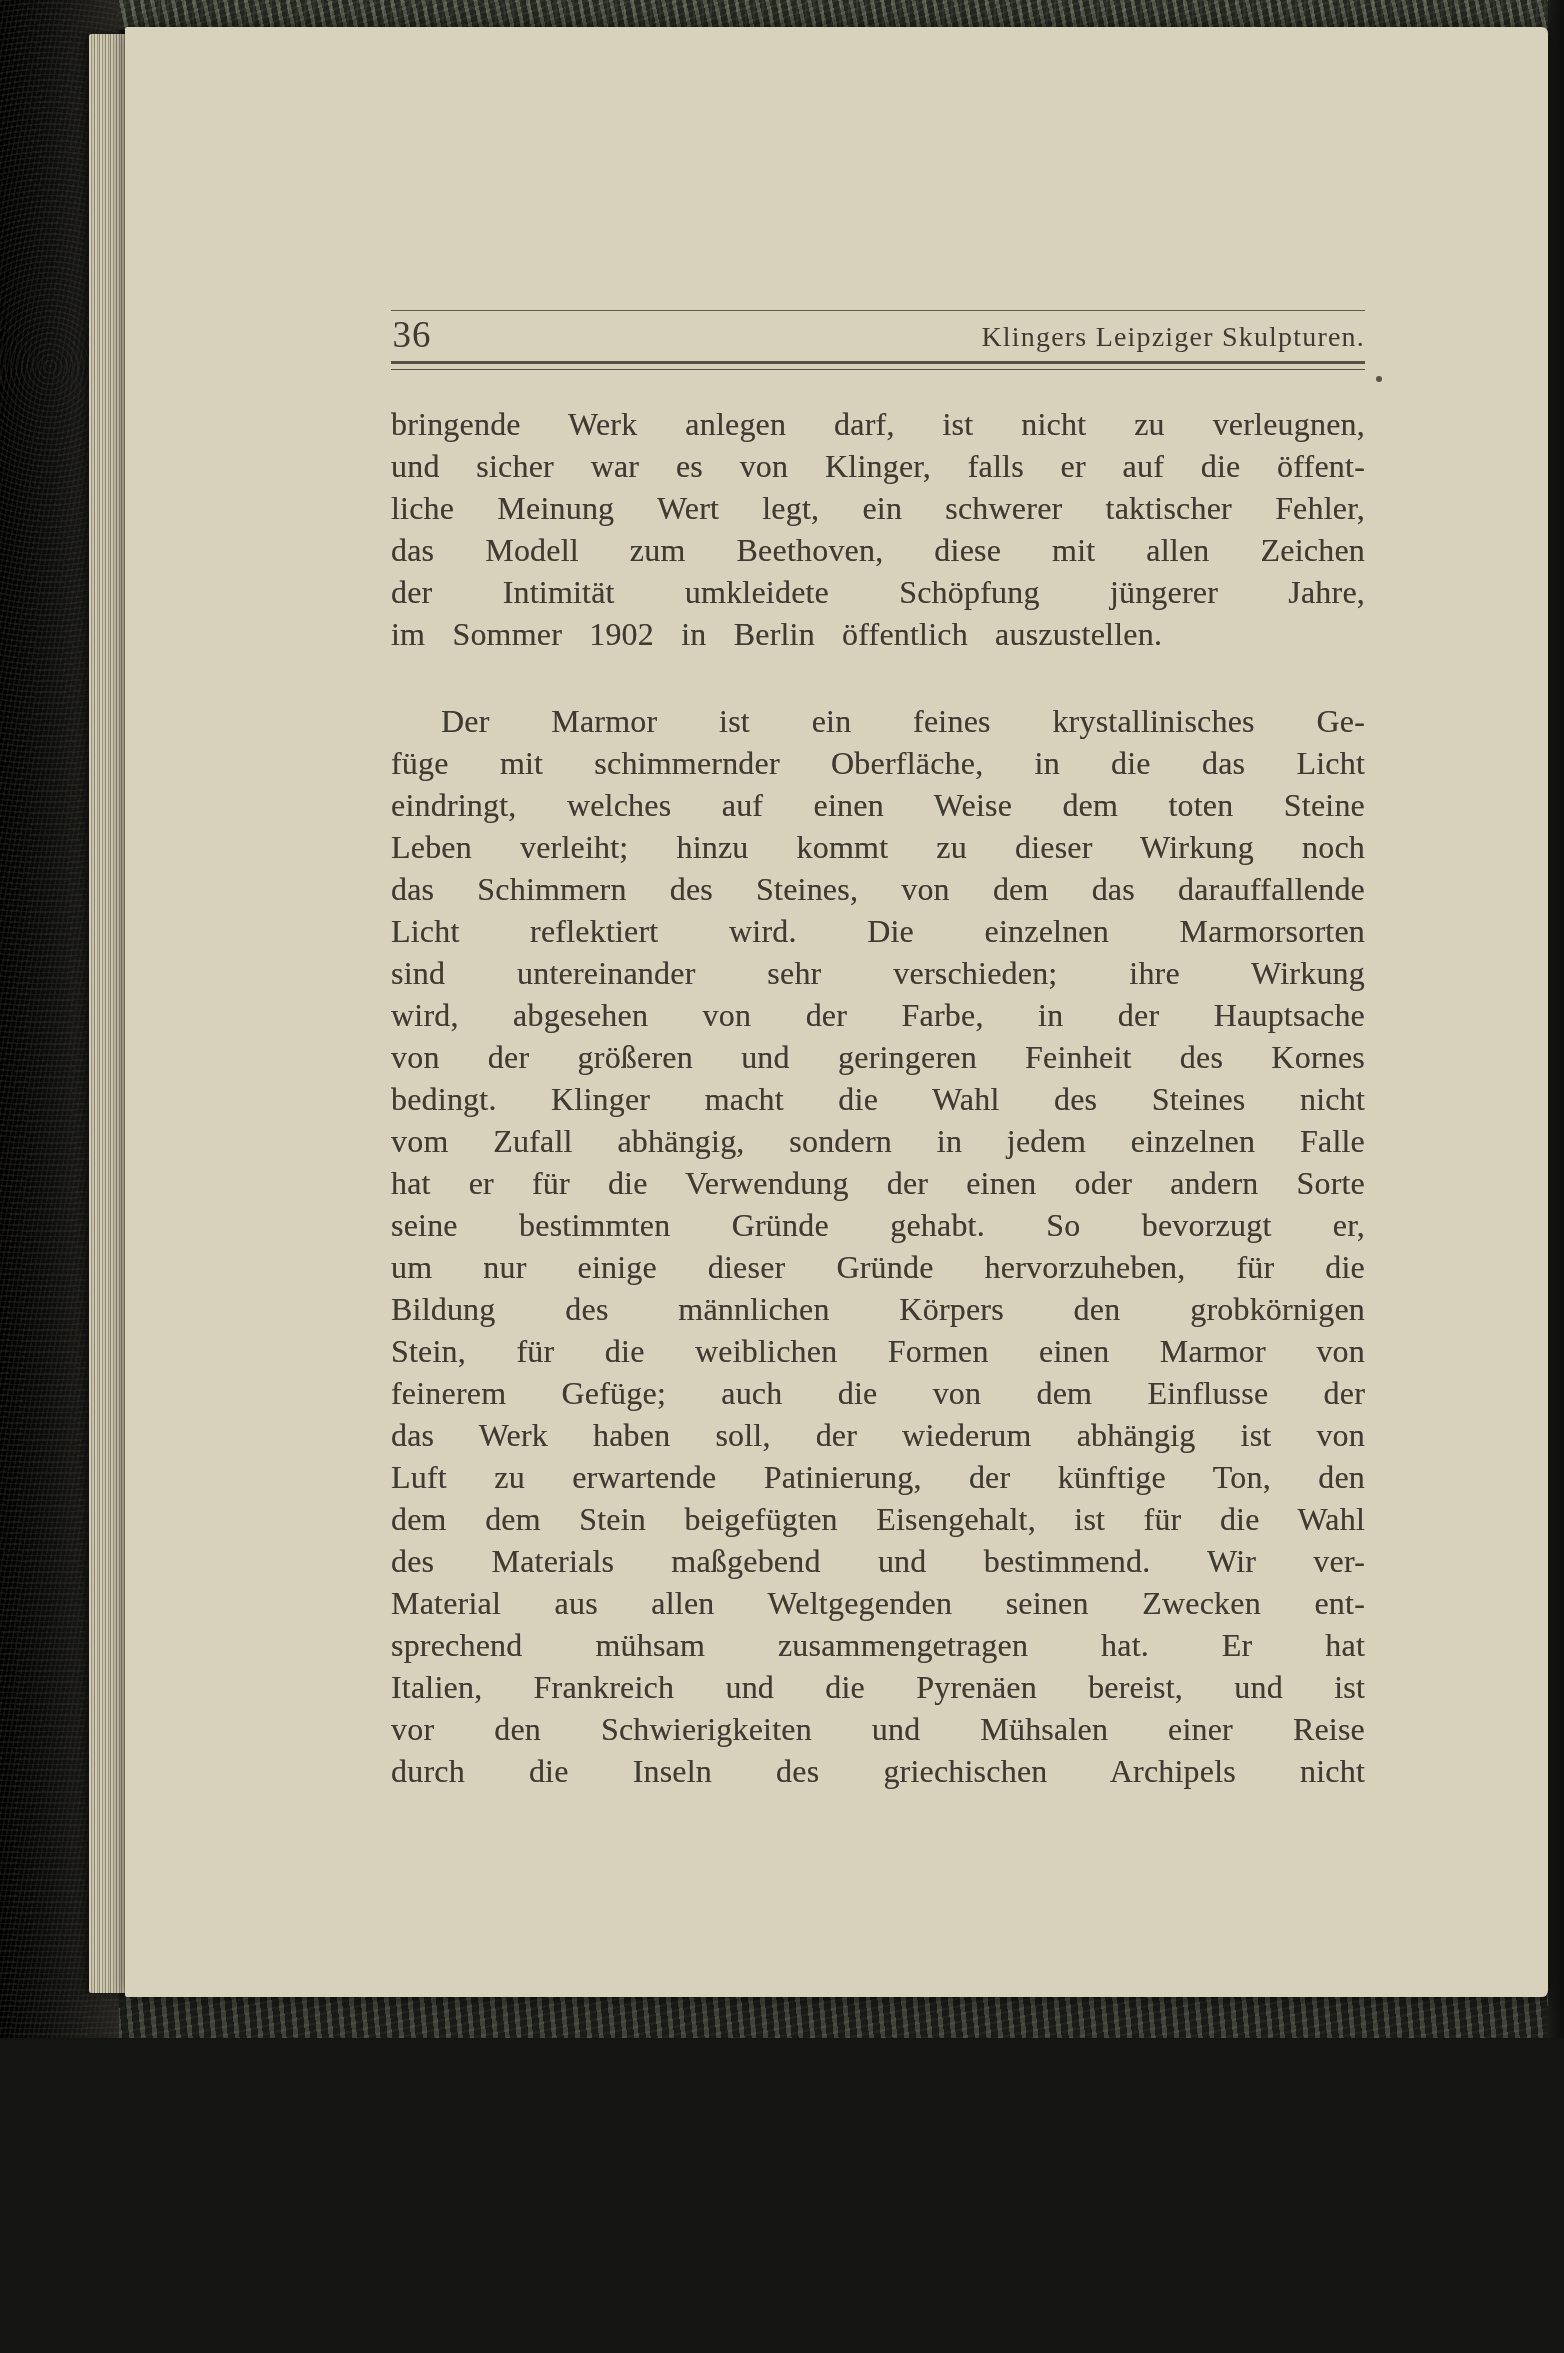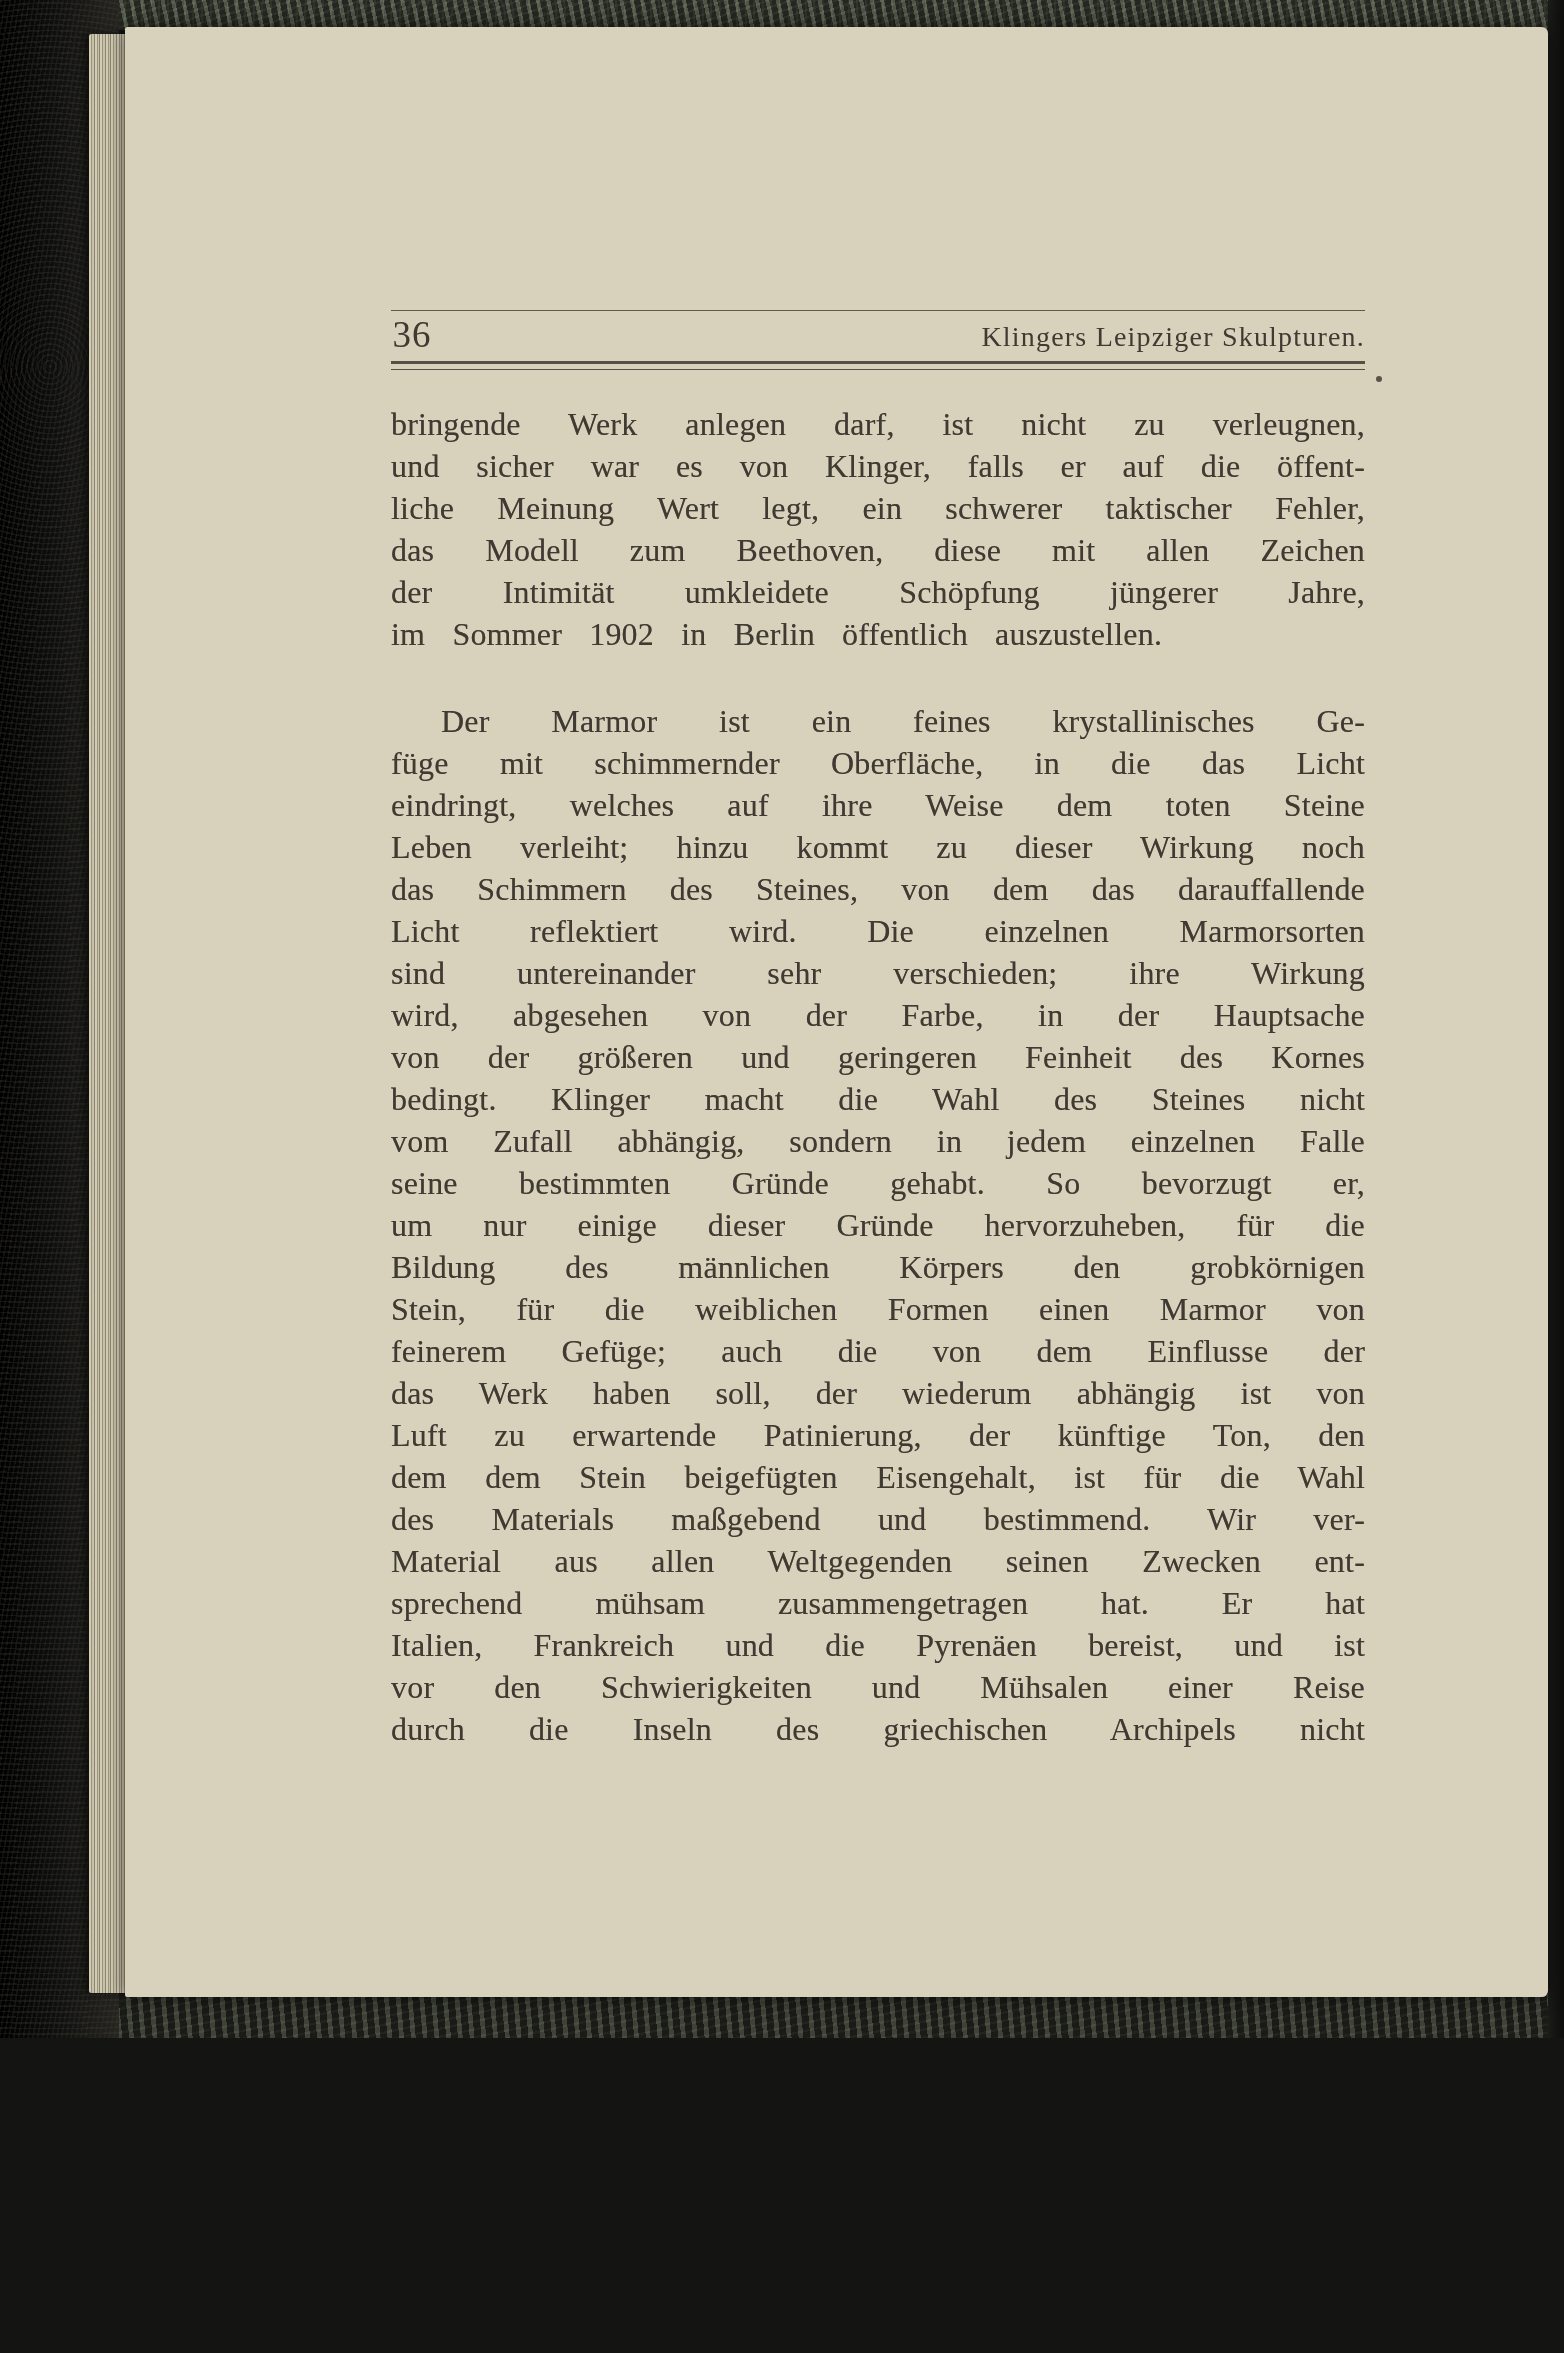"eindringt, welches auf ihre Weise" div.line { text: ihre -> einen }
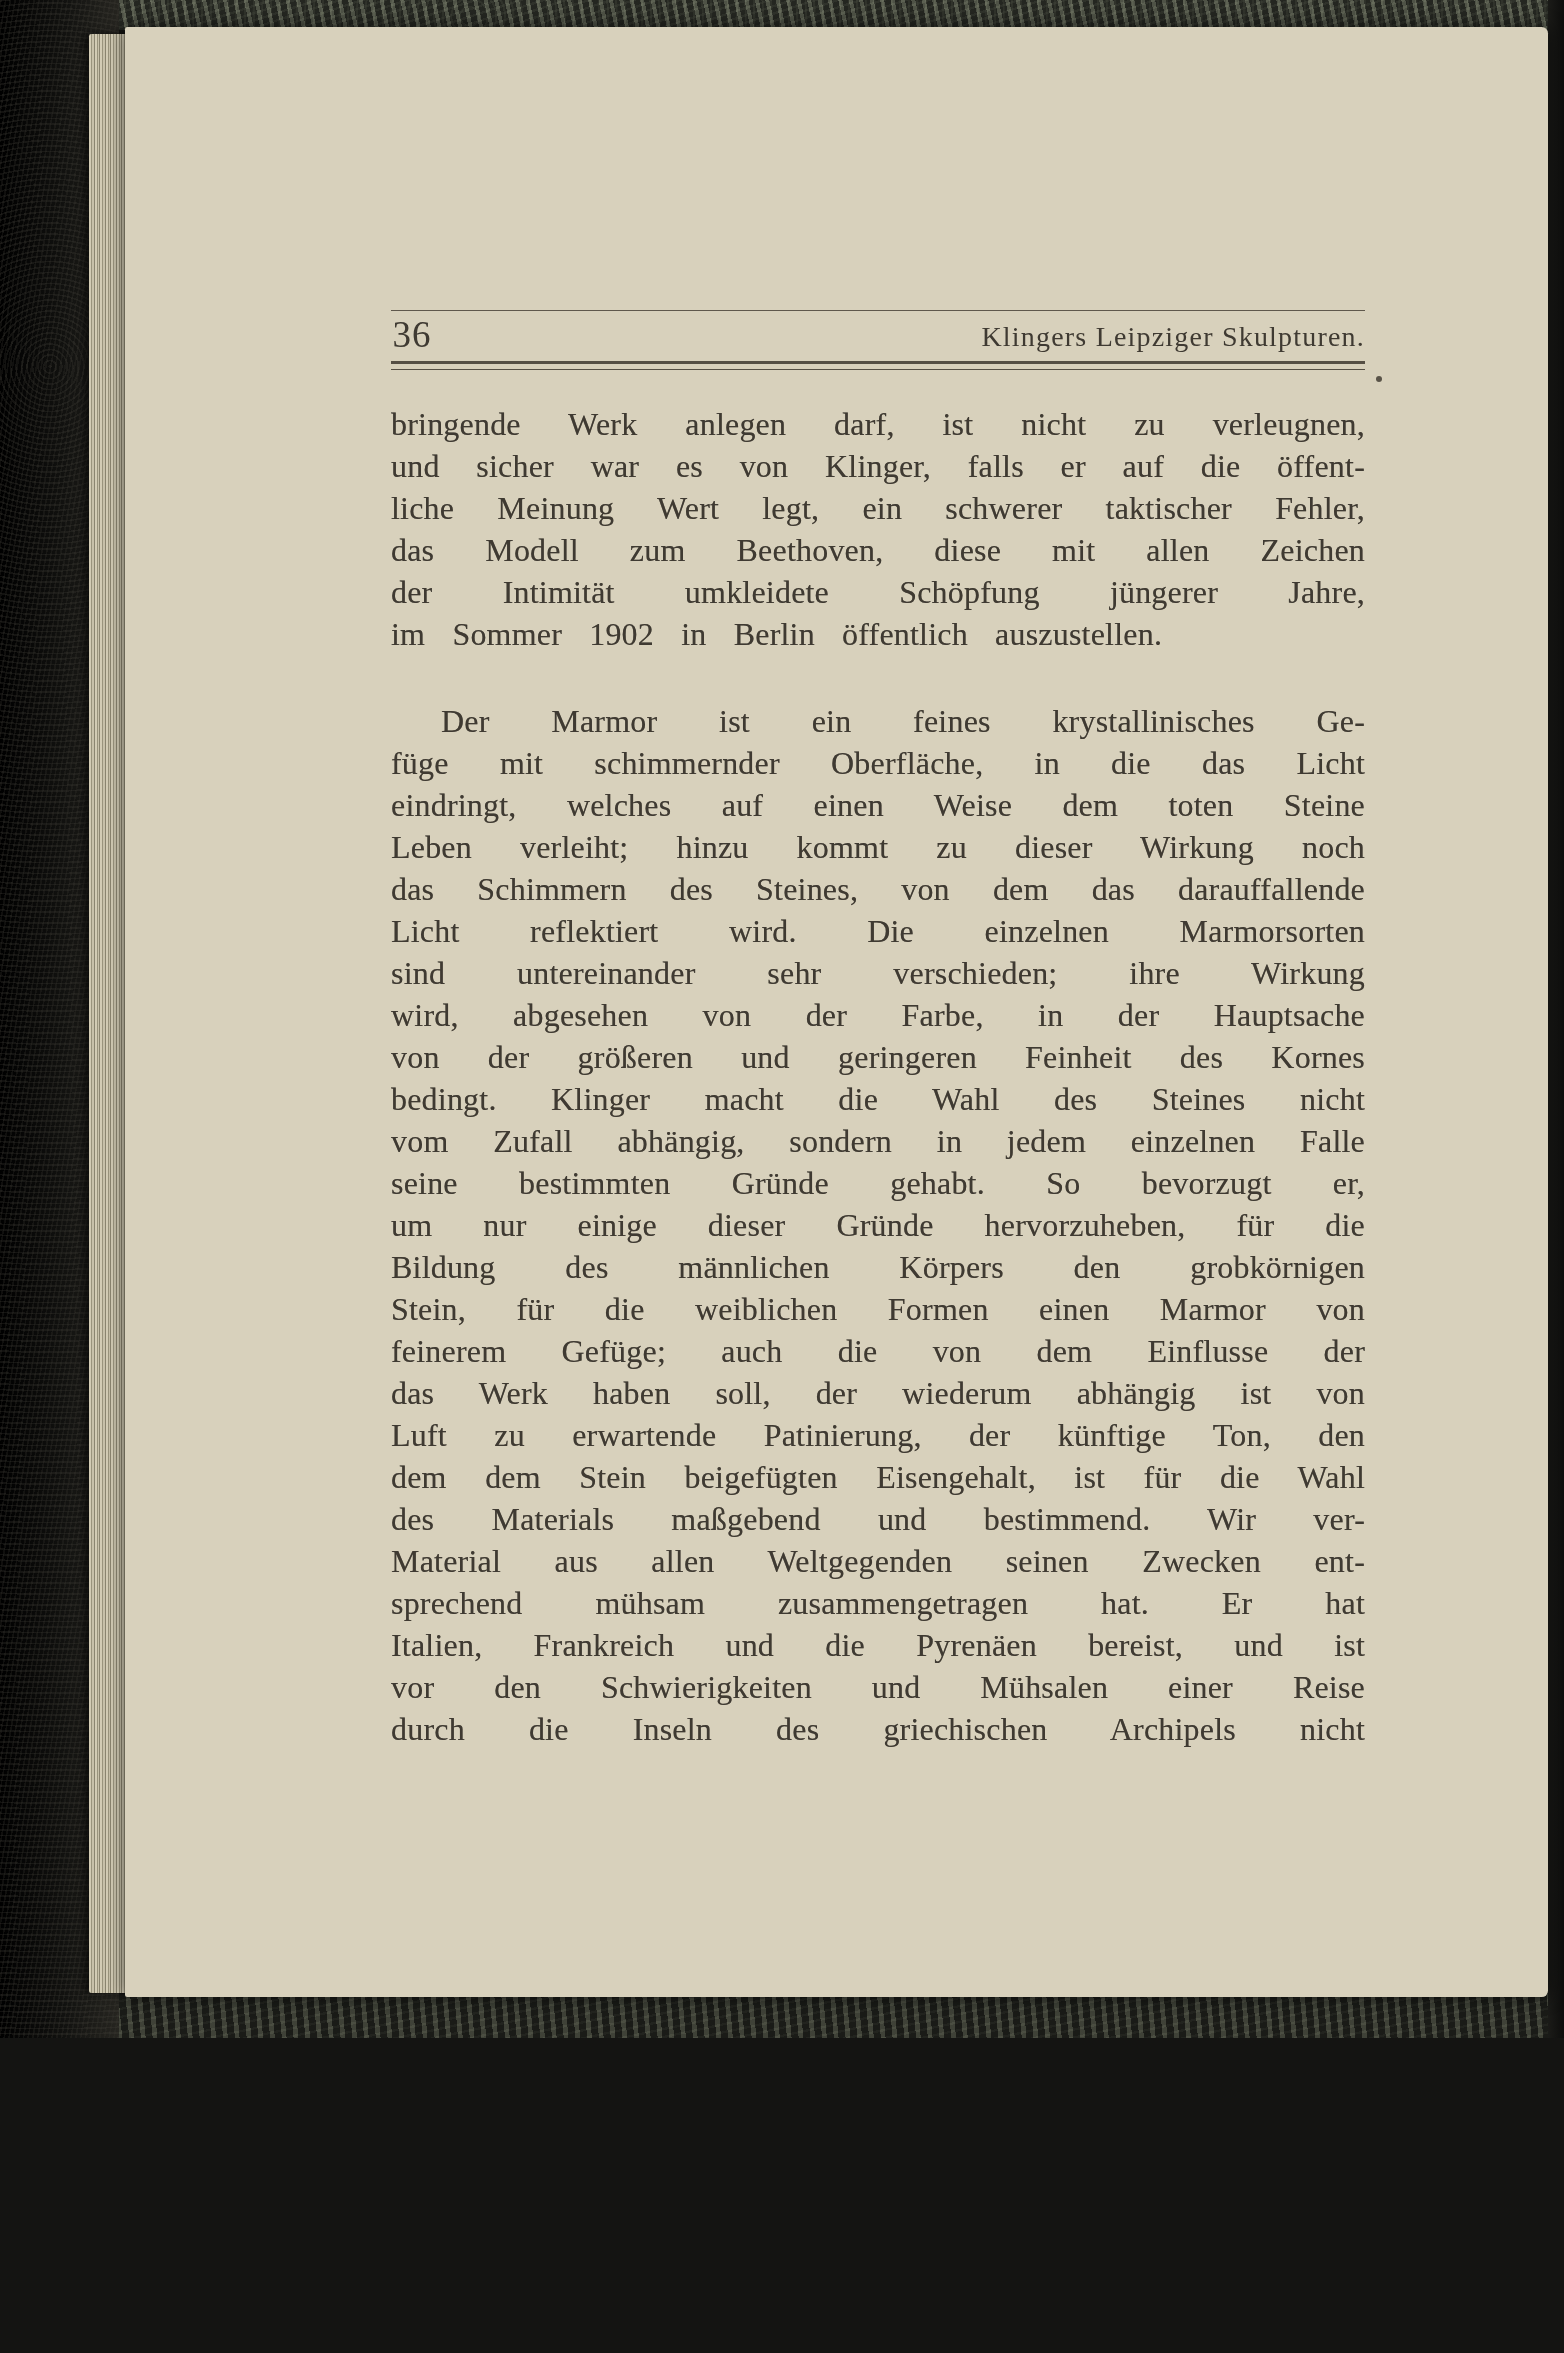"hat er für die Verwendung" div.line { html: none -> <div>hat er für die Verwendung der einen oder andern Sorte</div> }
